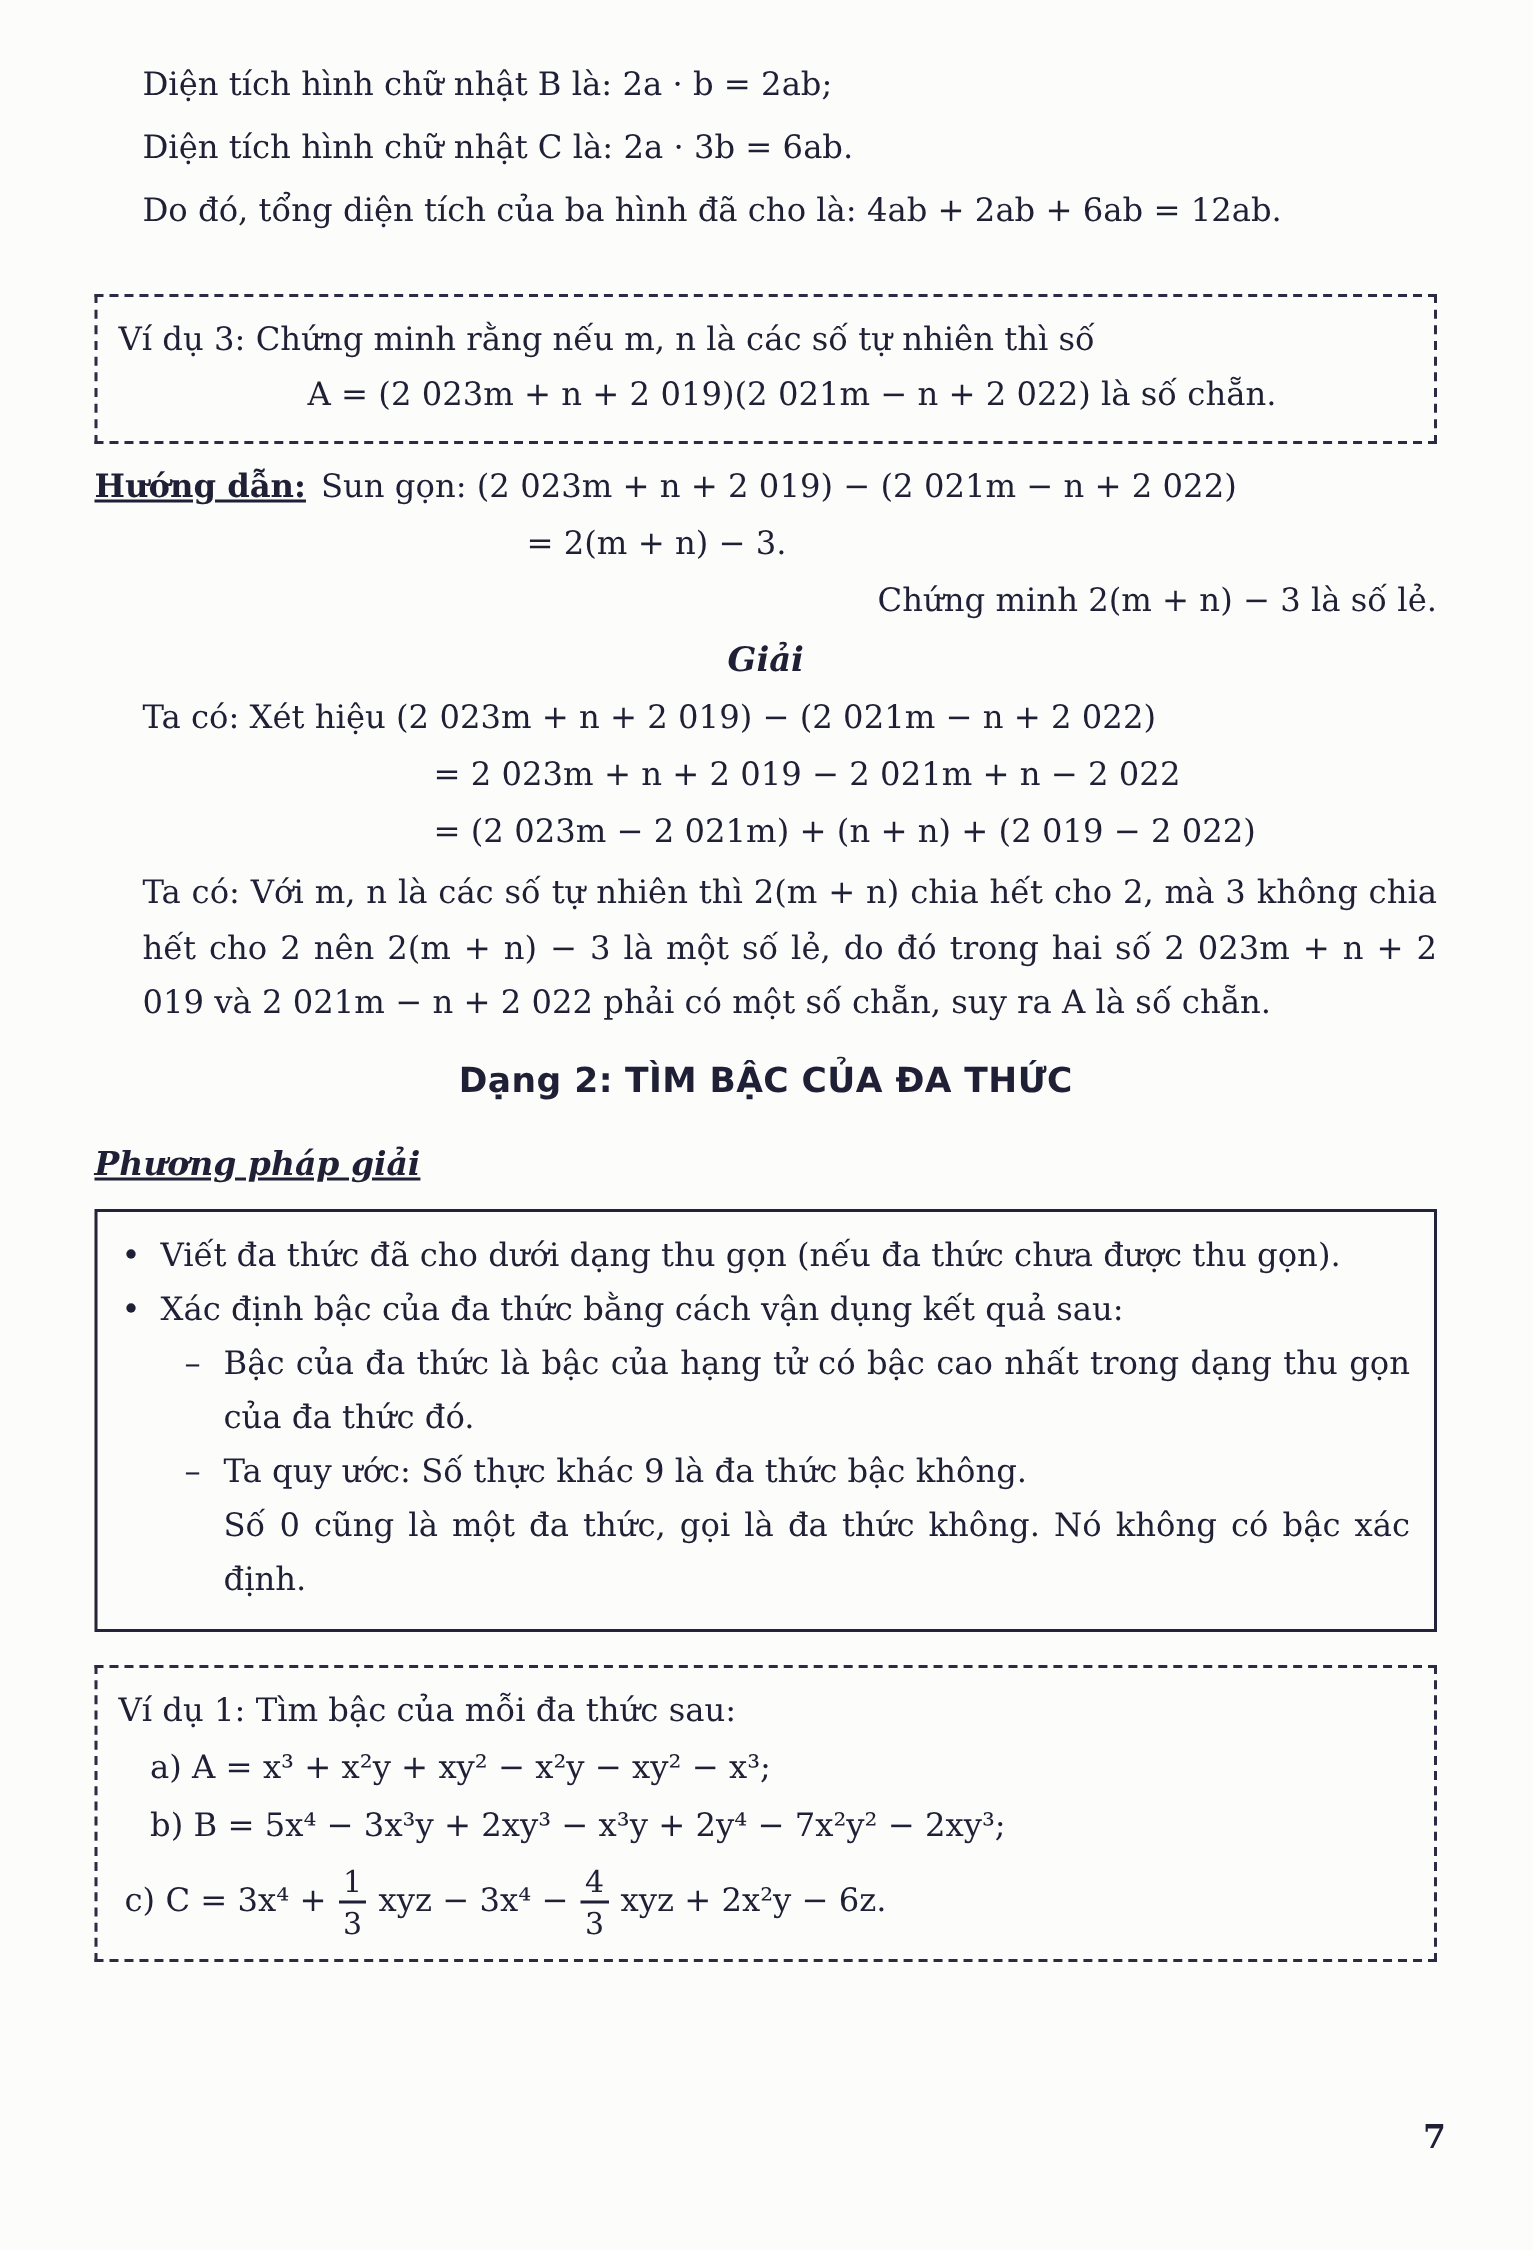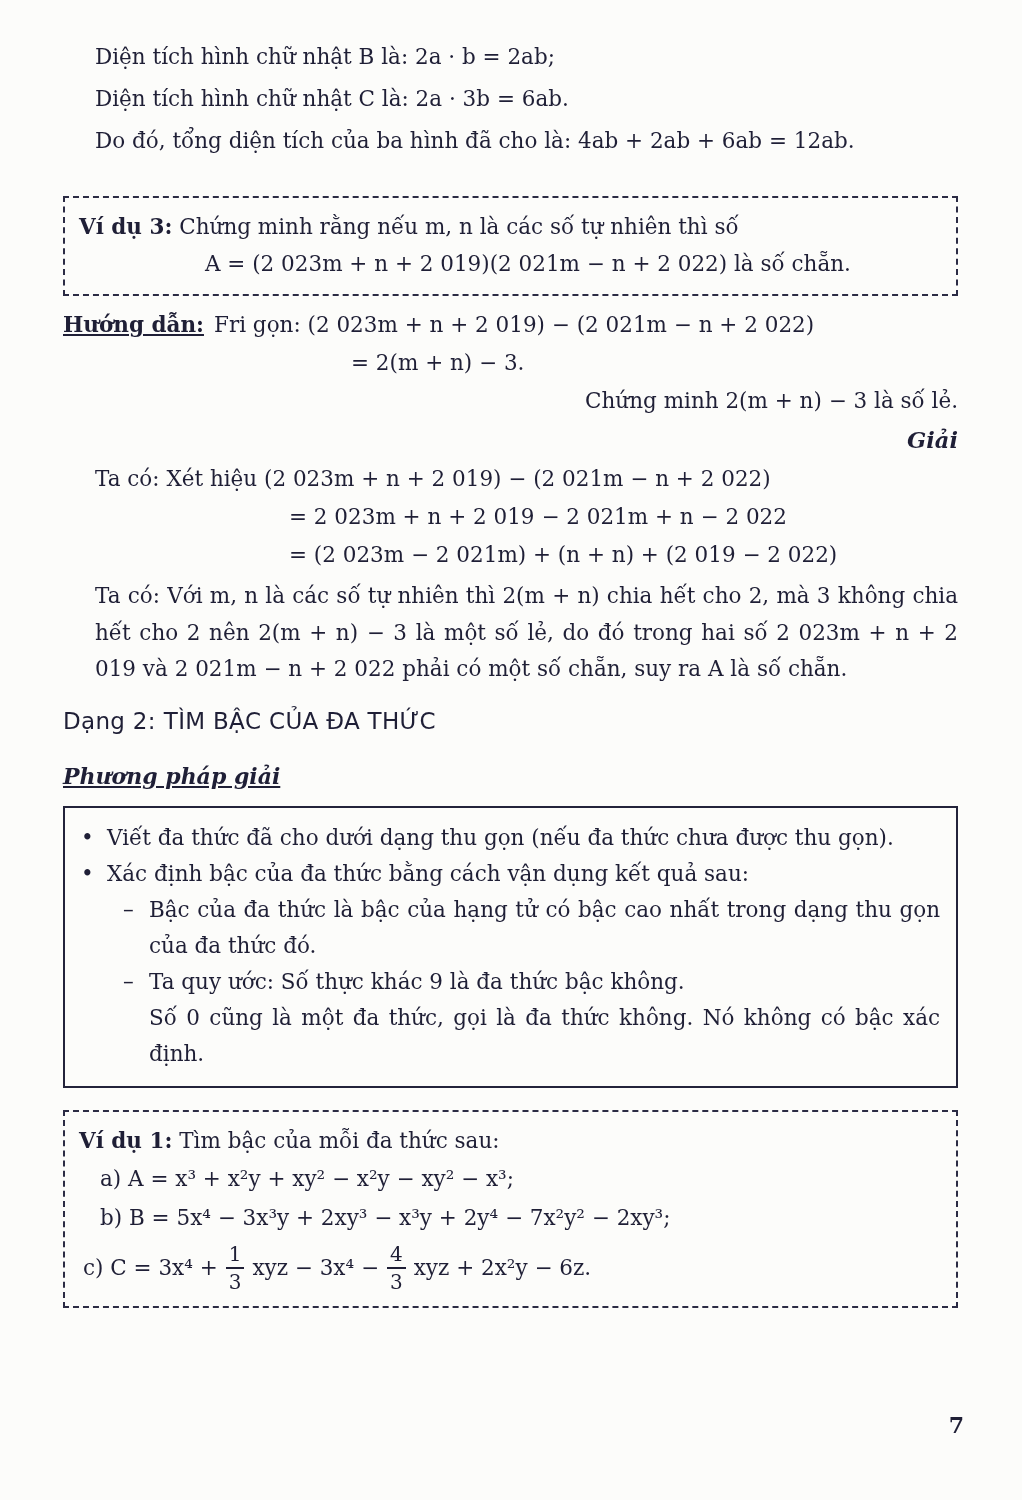"Ví dụ 3:" .bold { font-weight: bold -> normal }
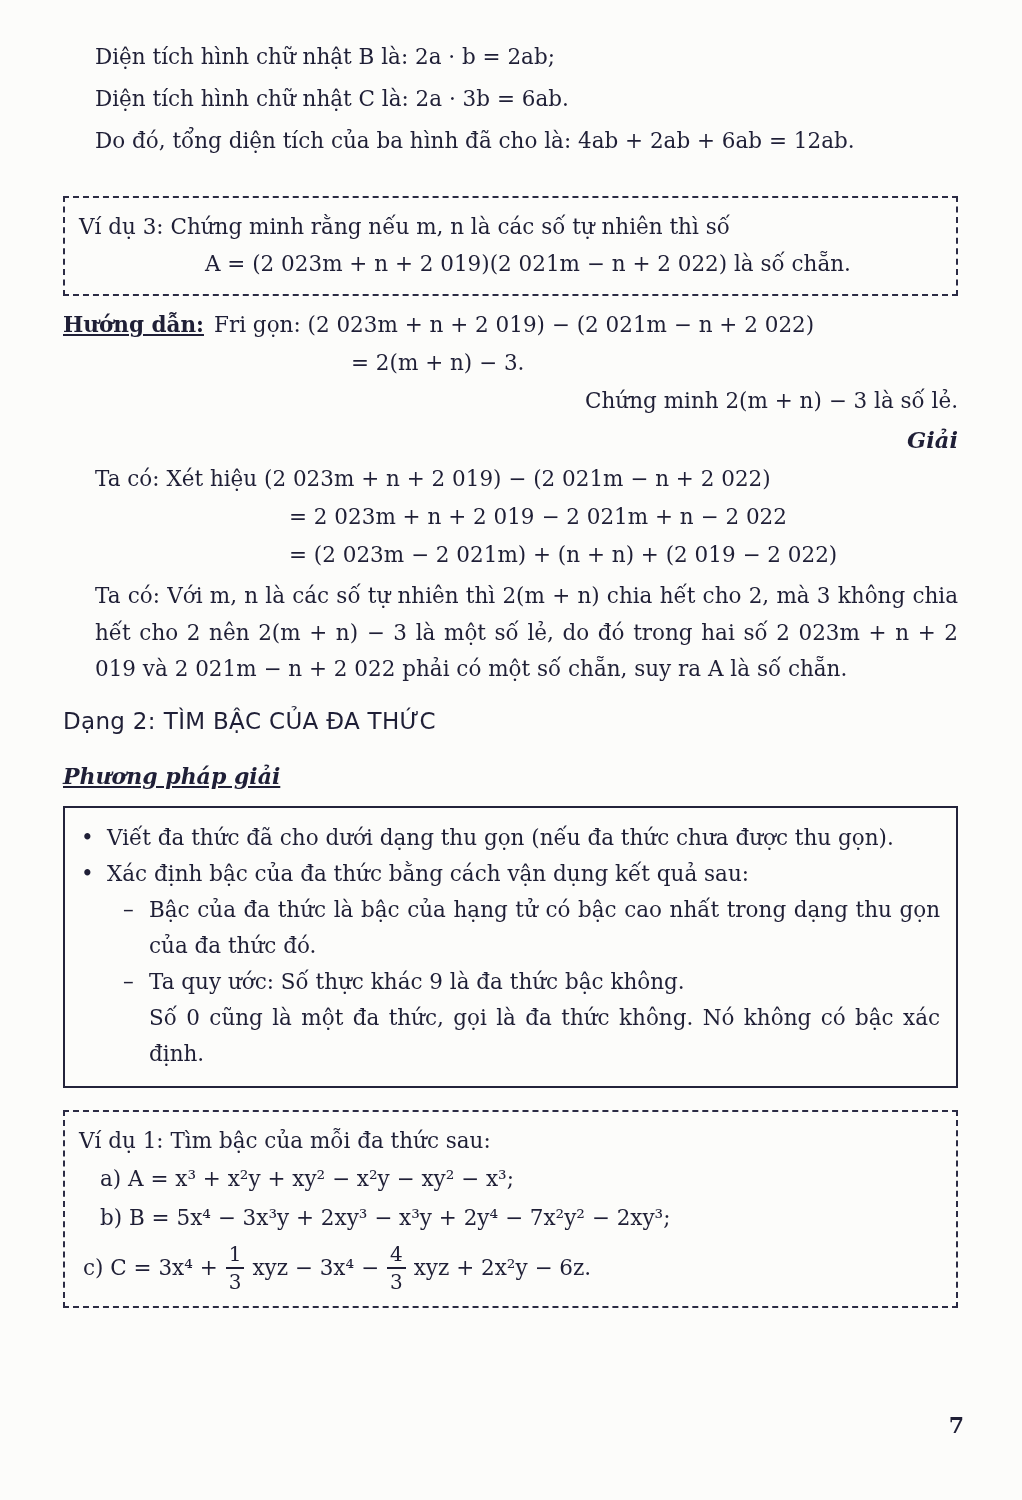"Fri gọn: (2 023m +" span { text: Fri -> Sun }
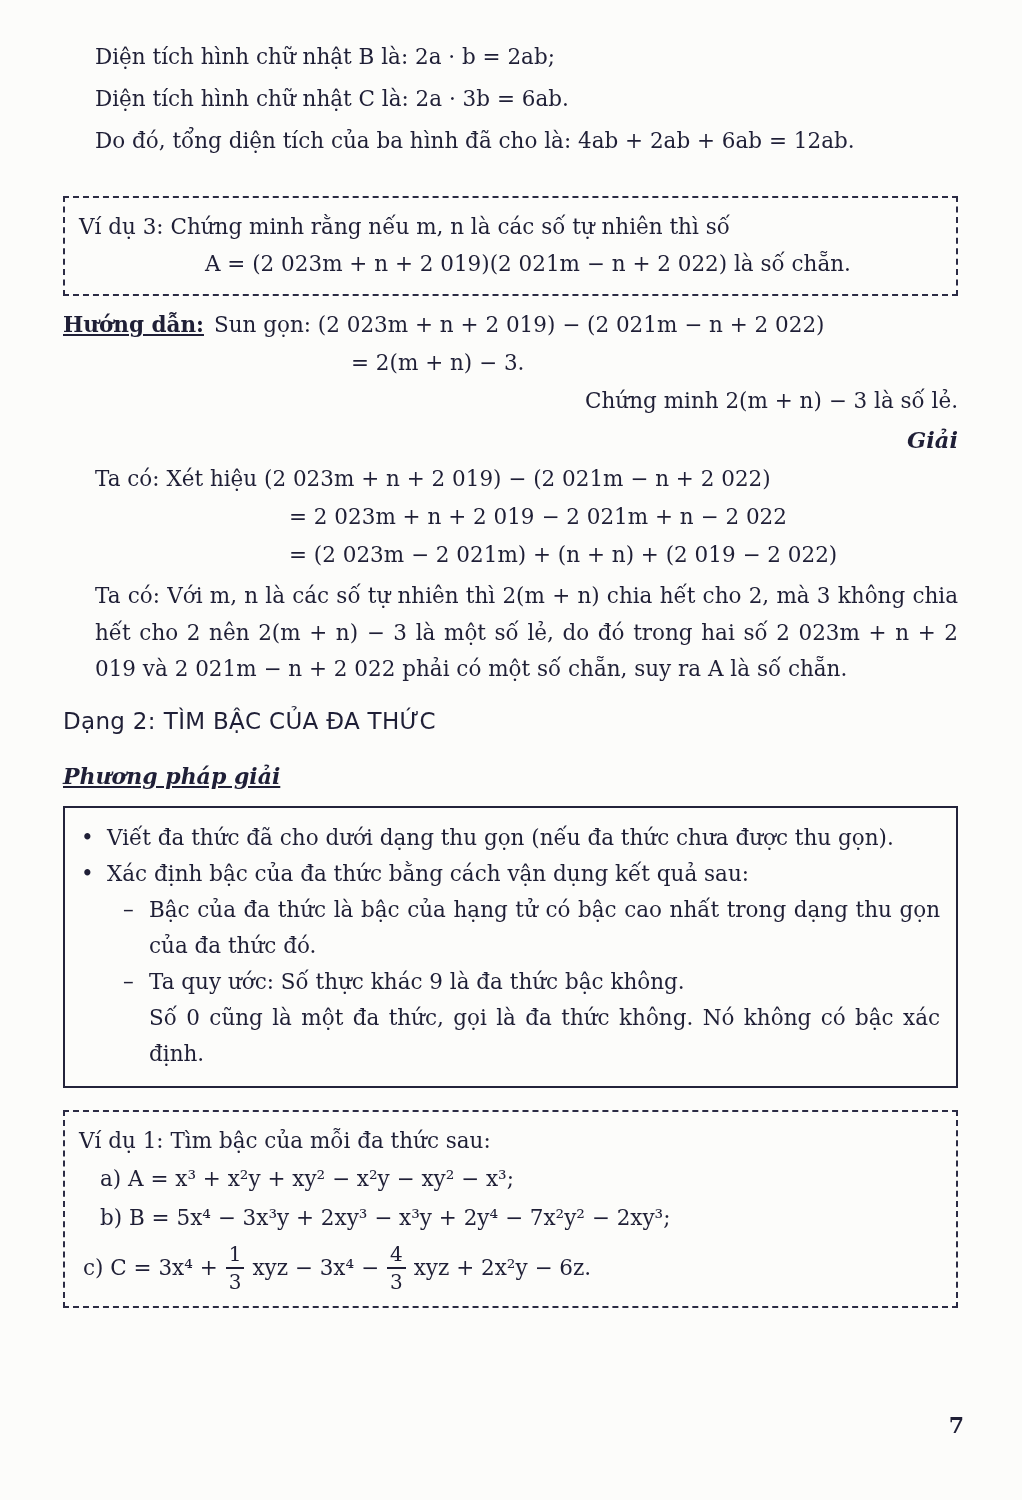"Giải" .giai { text-align: right -> center }
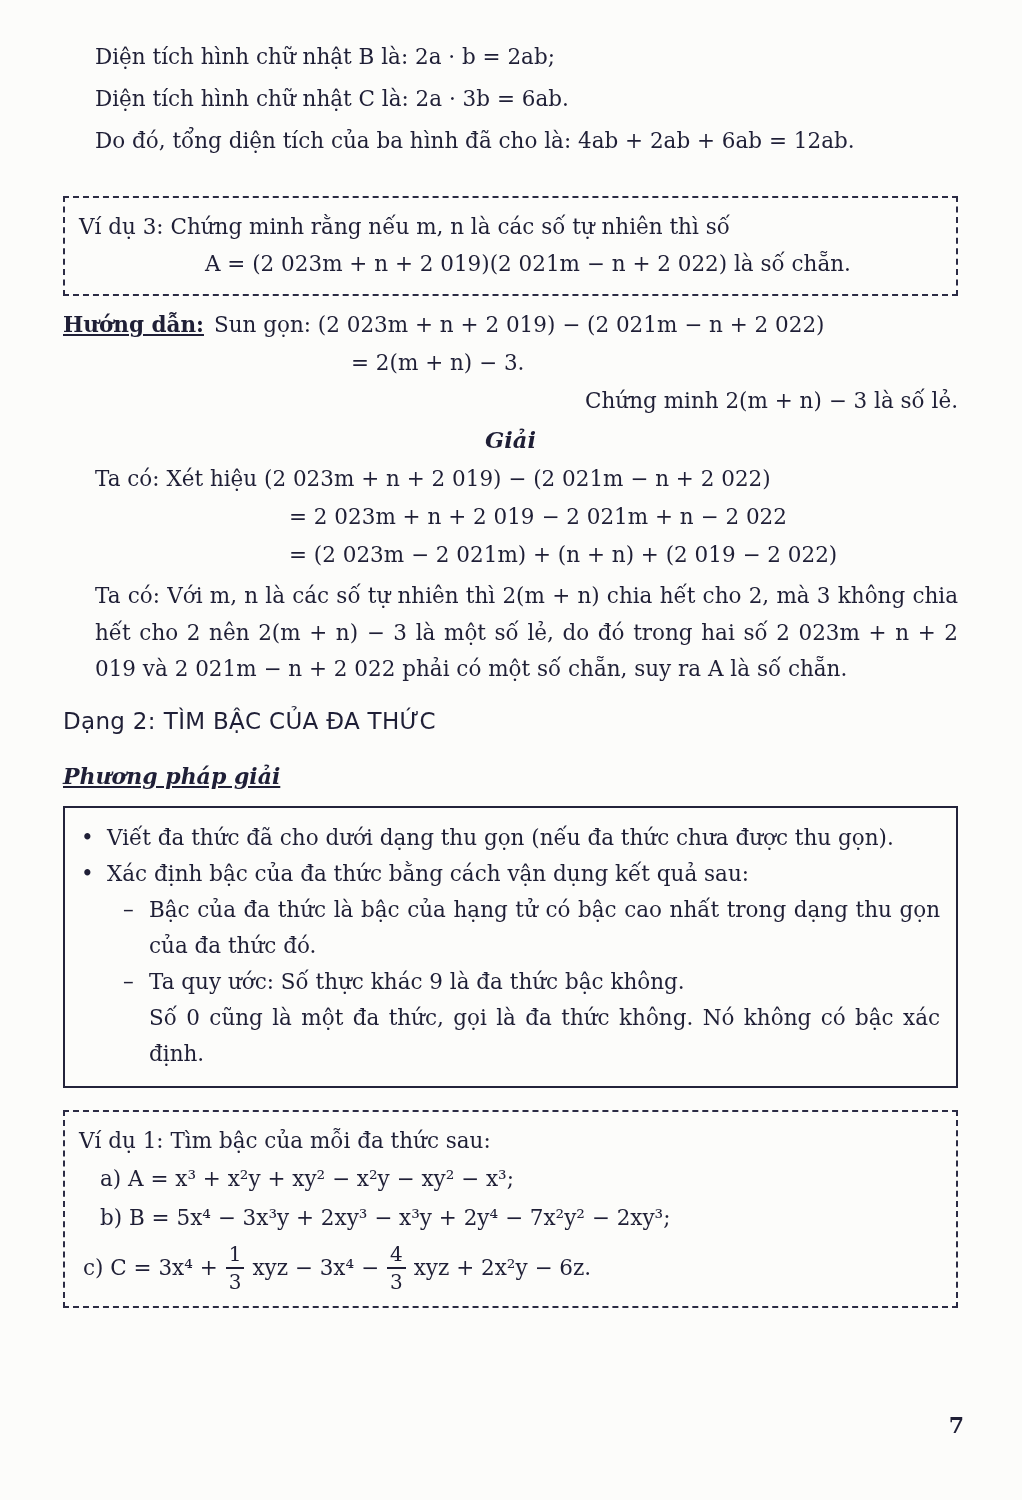"Dạng 2: TÌM BẬC CỦA" .d2-head { font-weight: normal -> bold; text-align: left -> center }
